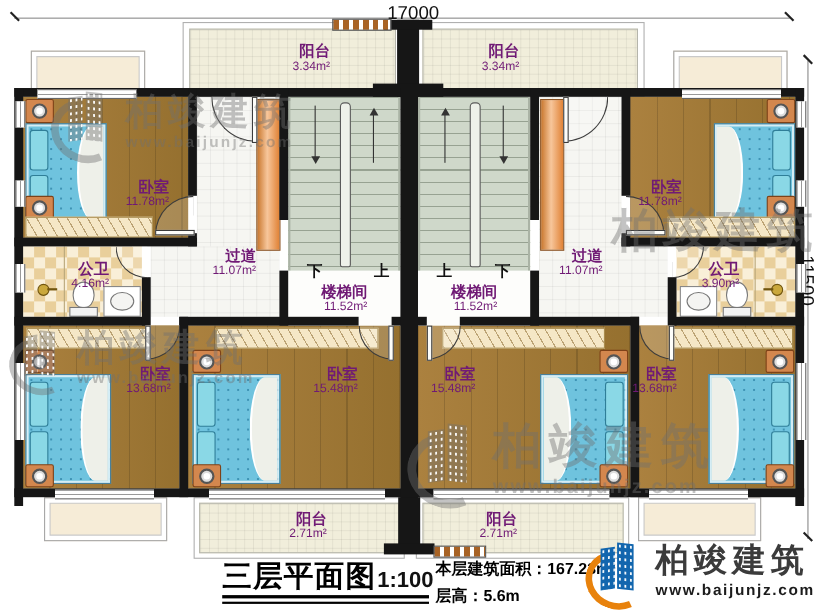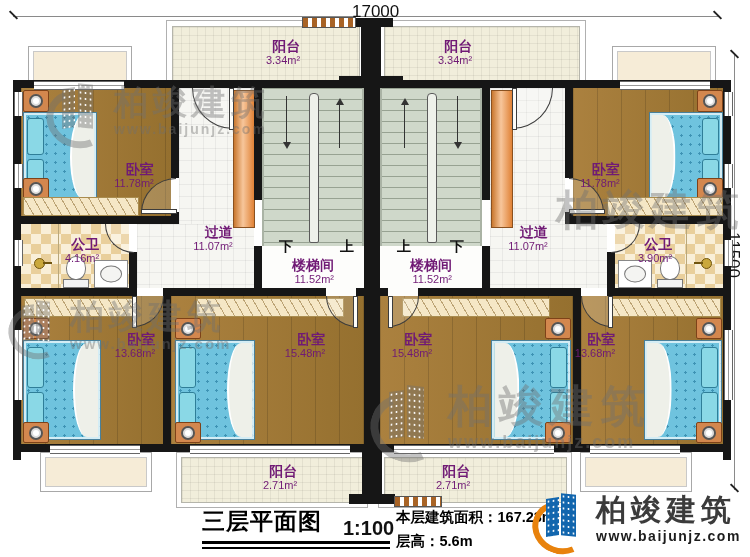"三层平面图" .tb-title { font-size: 23px -> 27px }
